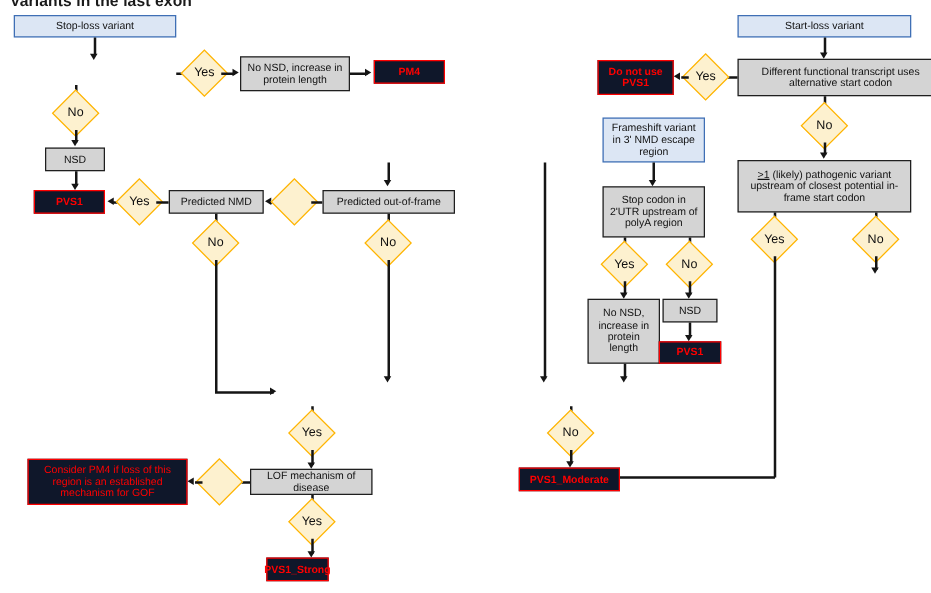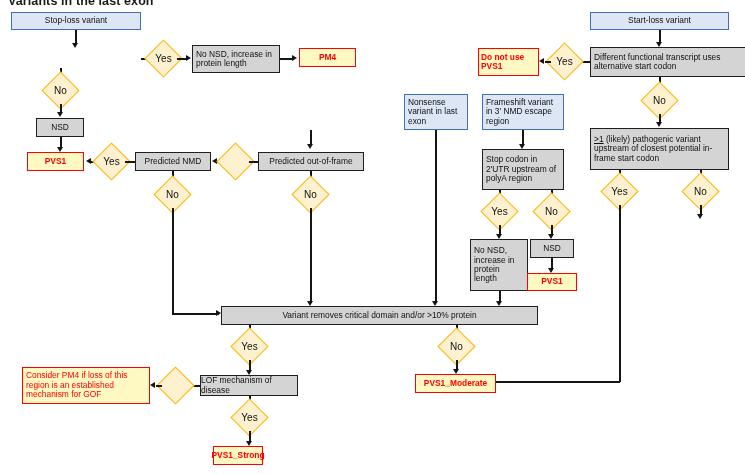"Stop-loss variant" .node { text-align: left -> center }
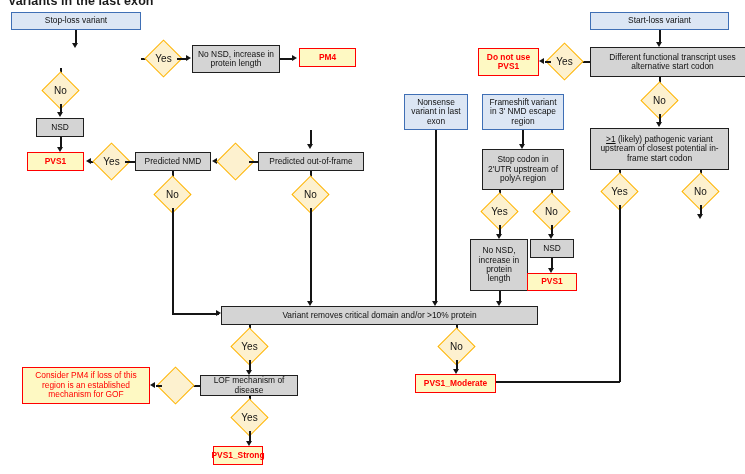"PM4" .red { background: #fef9c3 -> #0f172a }
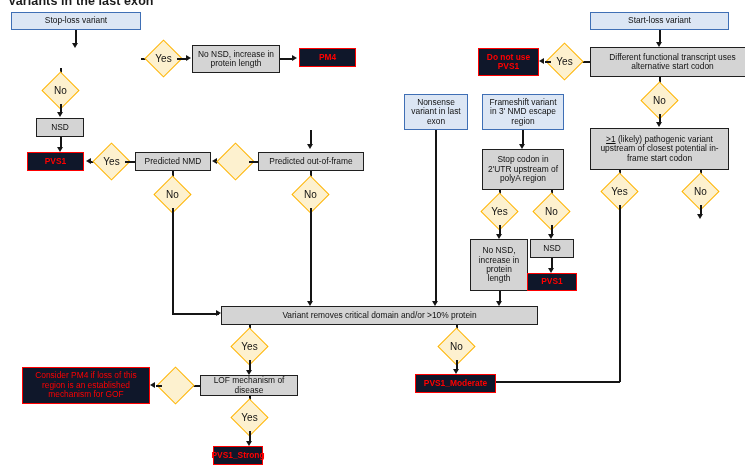"Nonsense variant in last exon" div.node { html: <div>Nonsense variant in last exon</div> -> none }
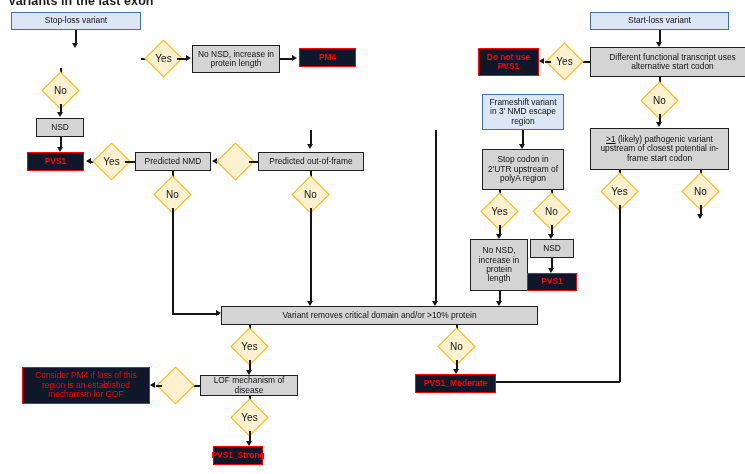"Variant removes critical domain and/or" div.node { html: <div>Variant removes critical domain and/or &gt;10% protein</div> -> none }
